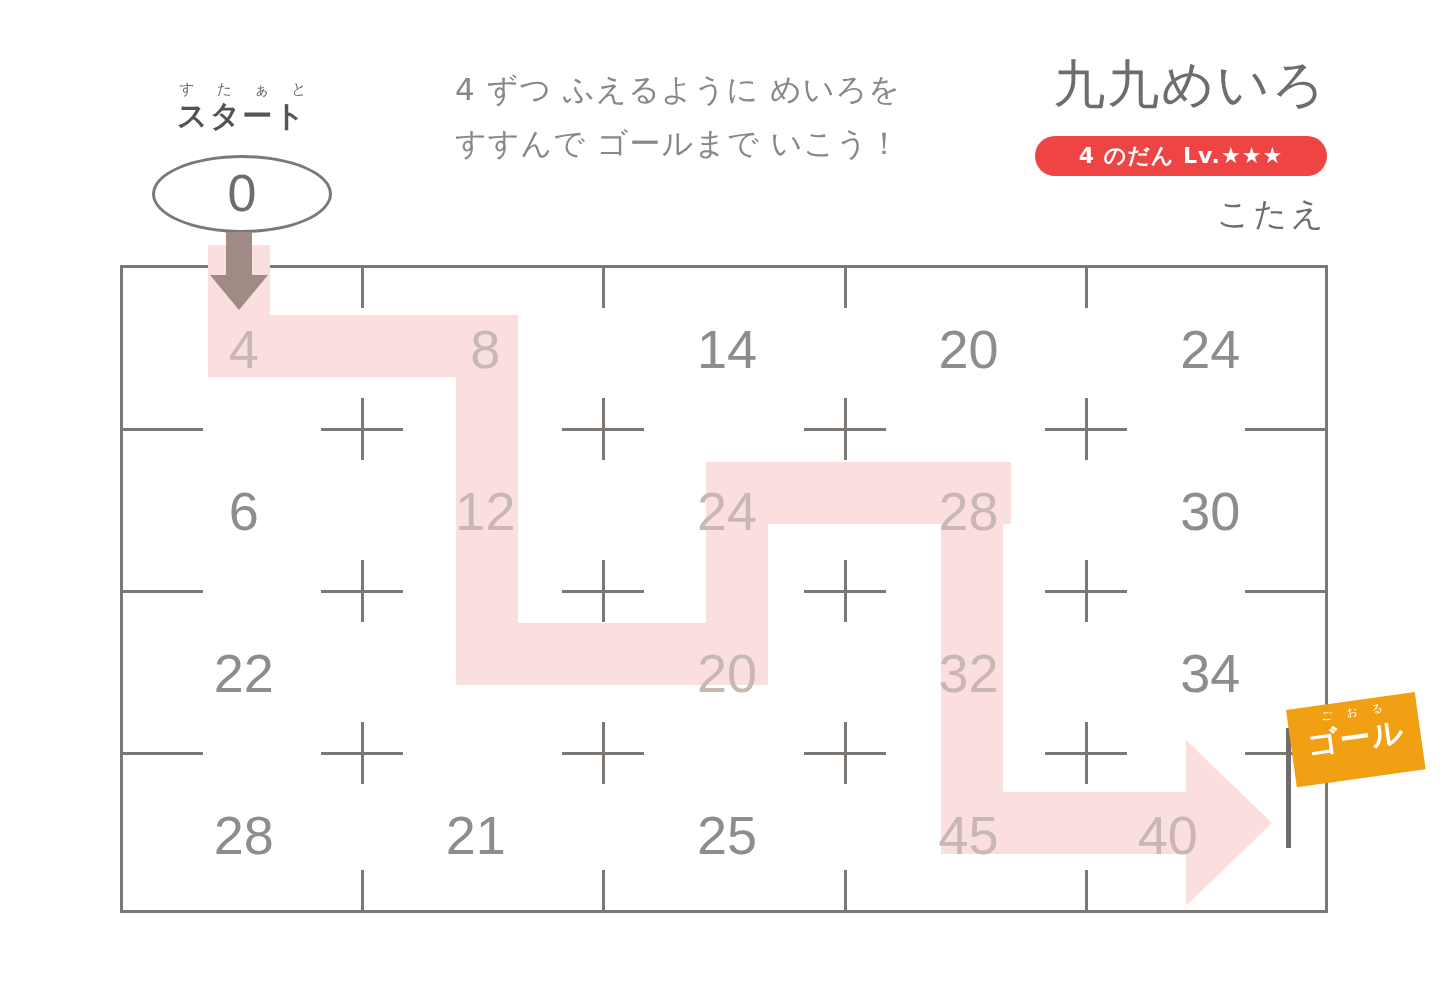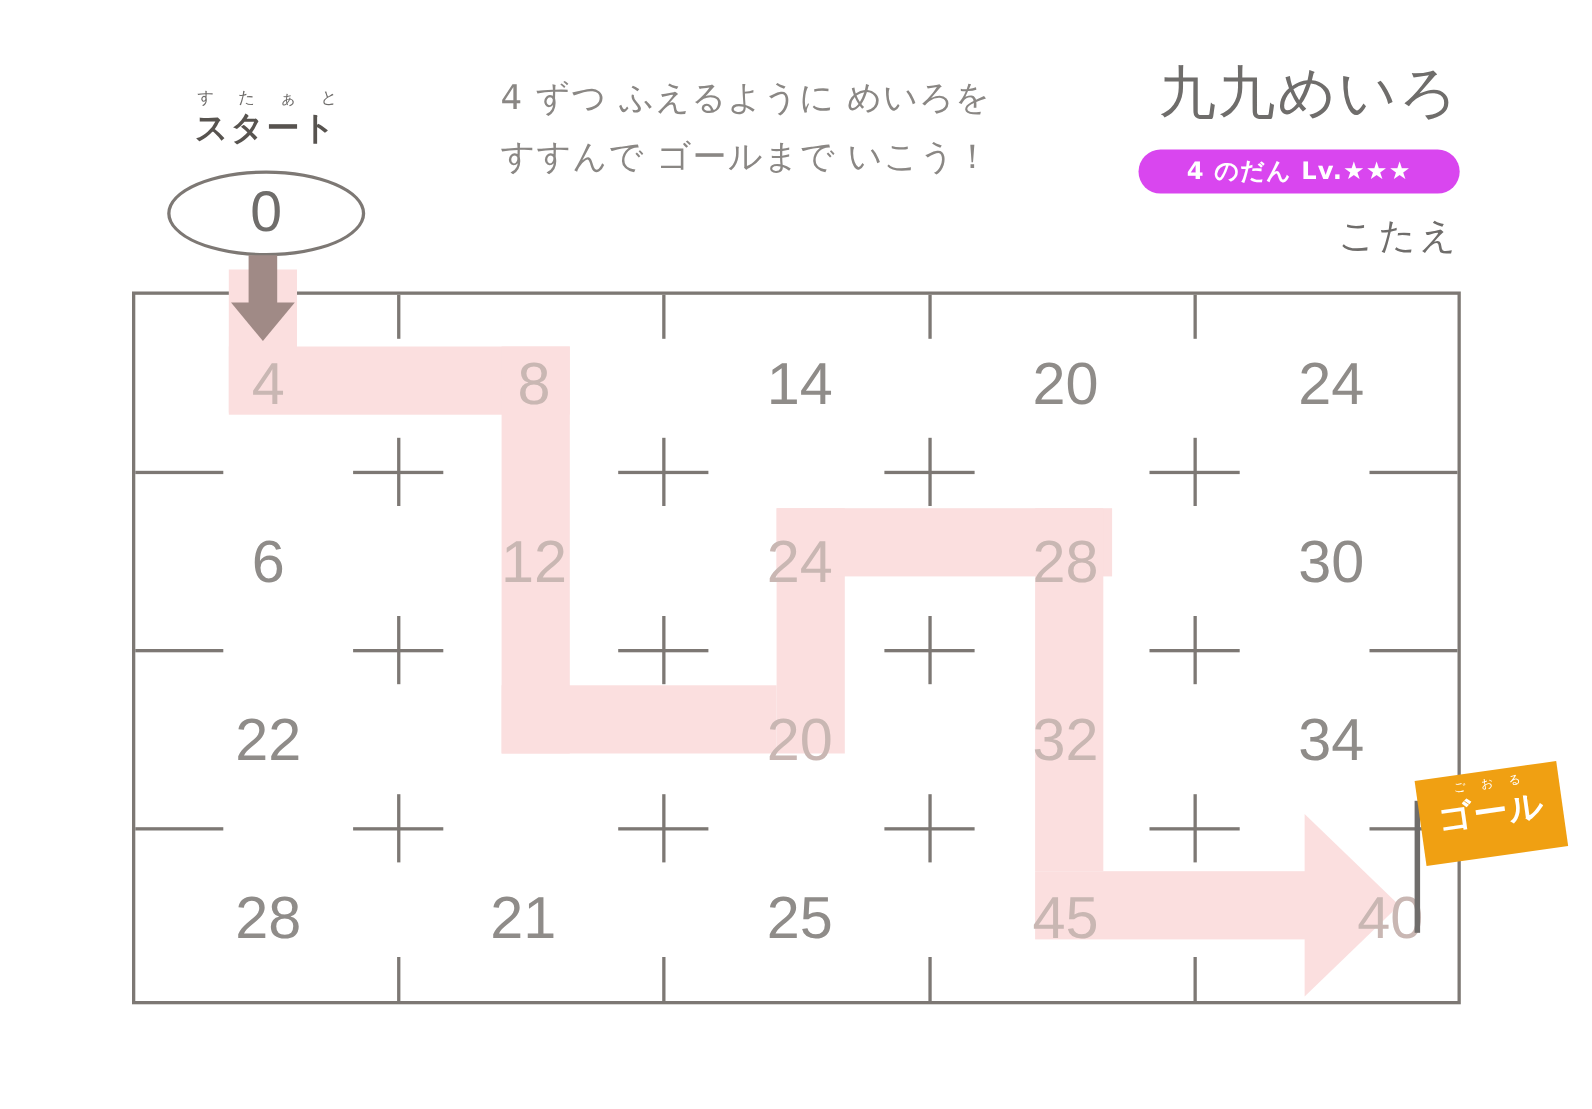"4 のだん Lv.★★★" #level-badge { background: #d946ef -> #ef4444 }
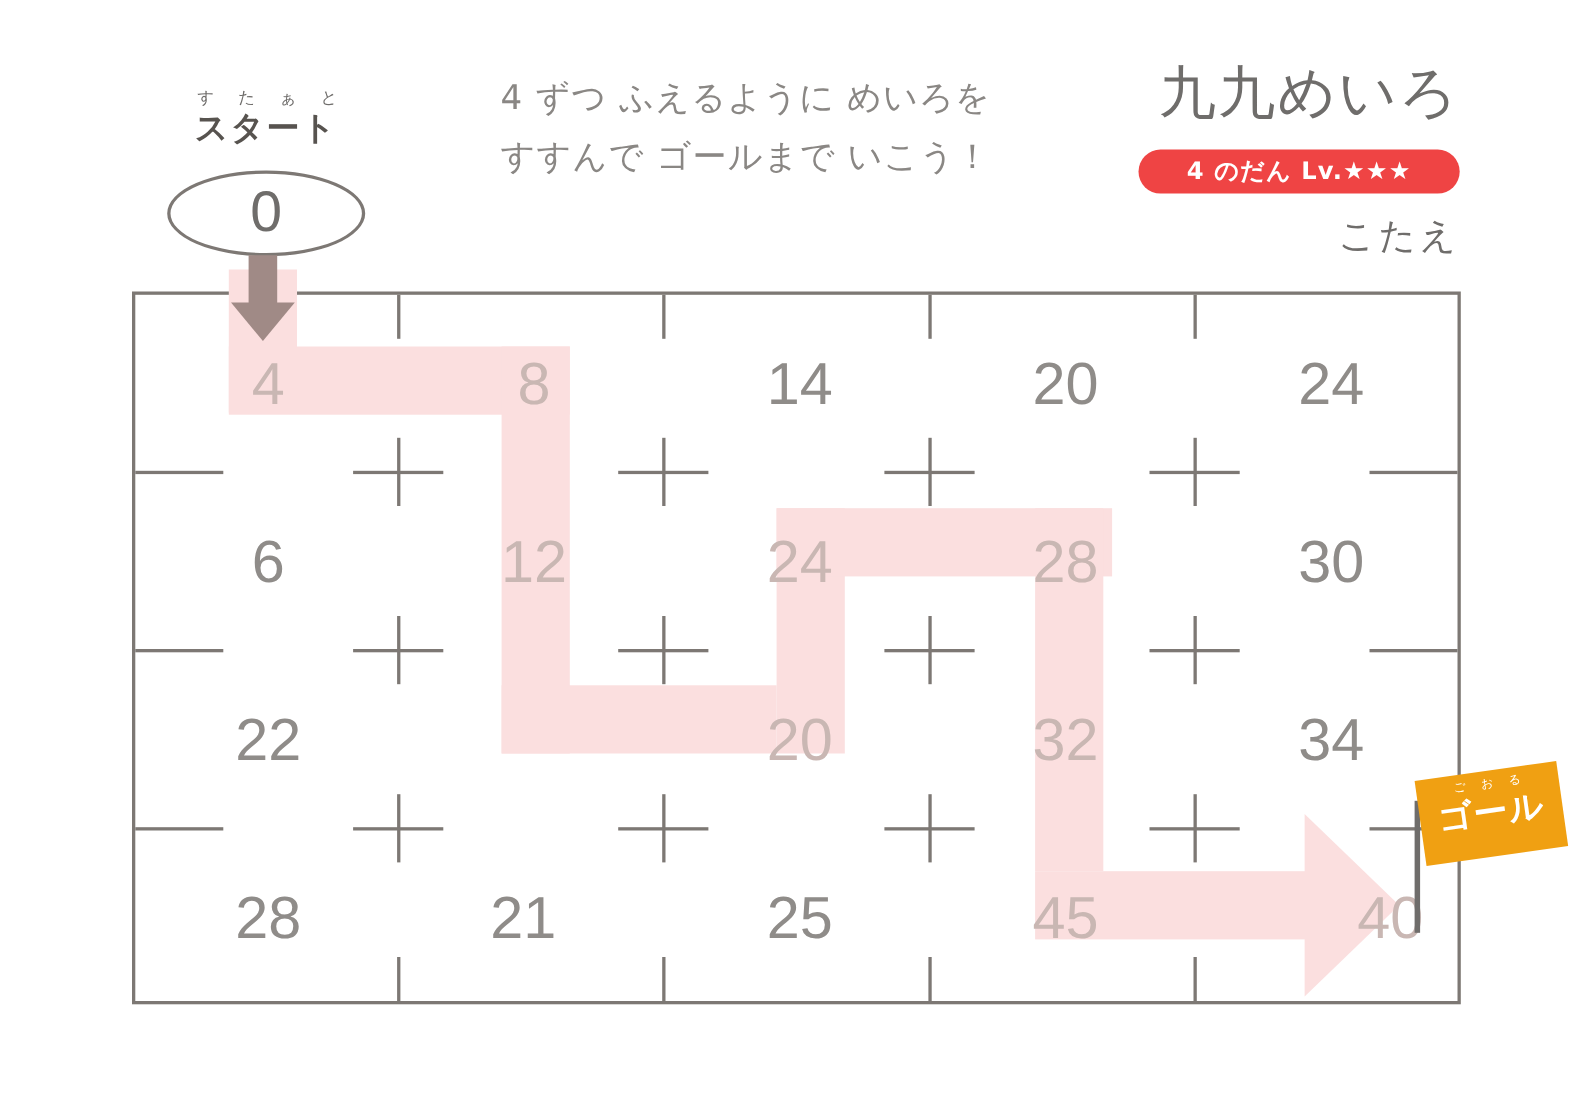"40" div.cell { left: 1020px -> 924px }
